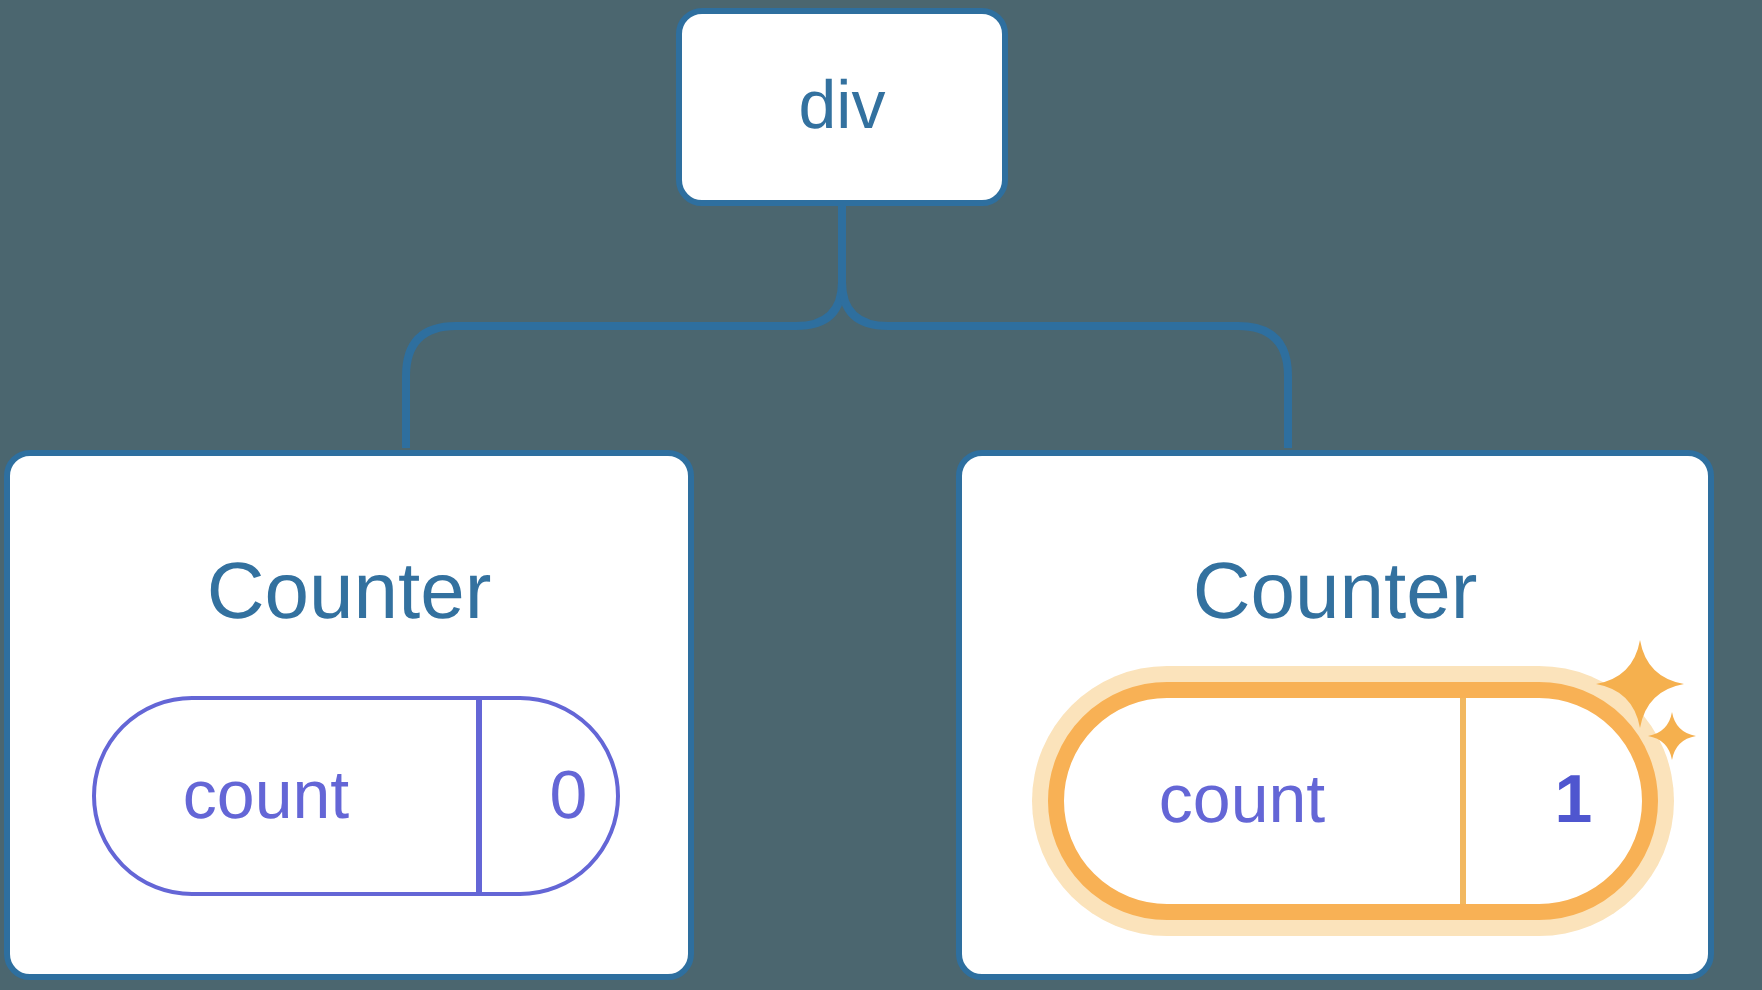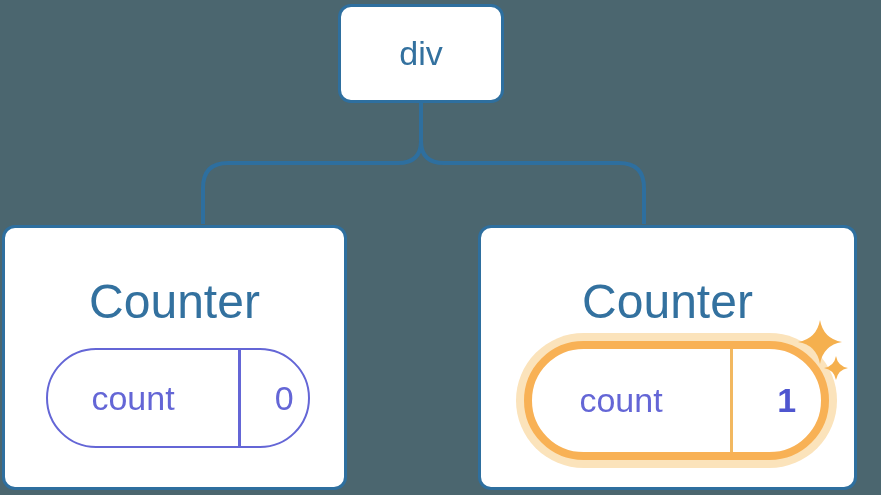"Counter" .card-title { font-size: 48px -> 40px }
